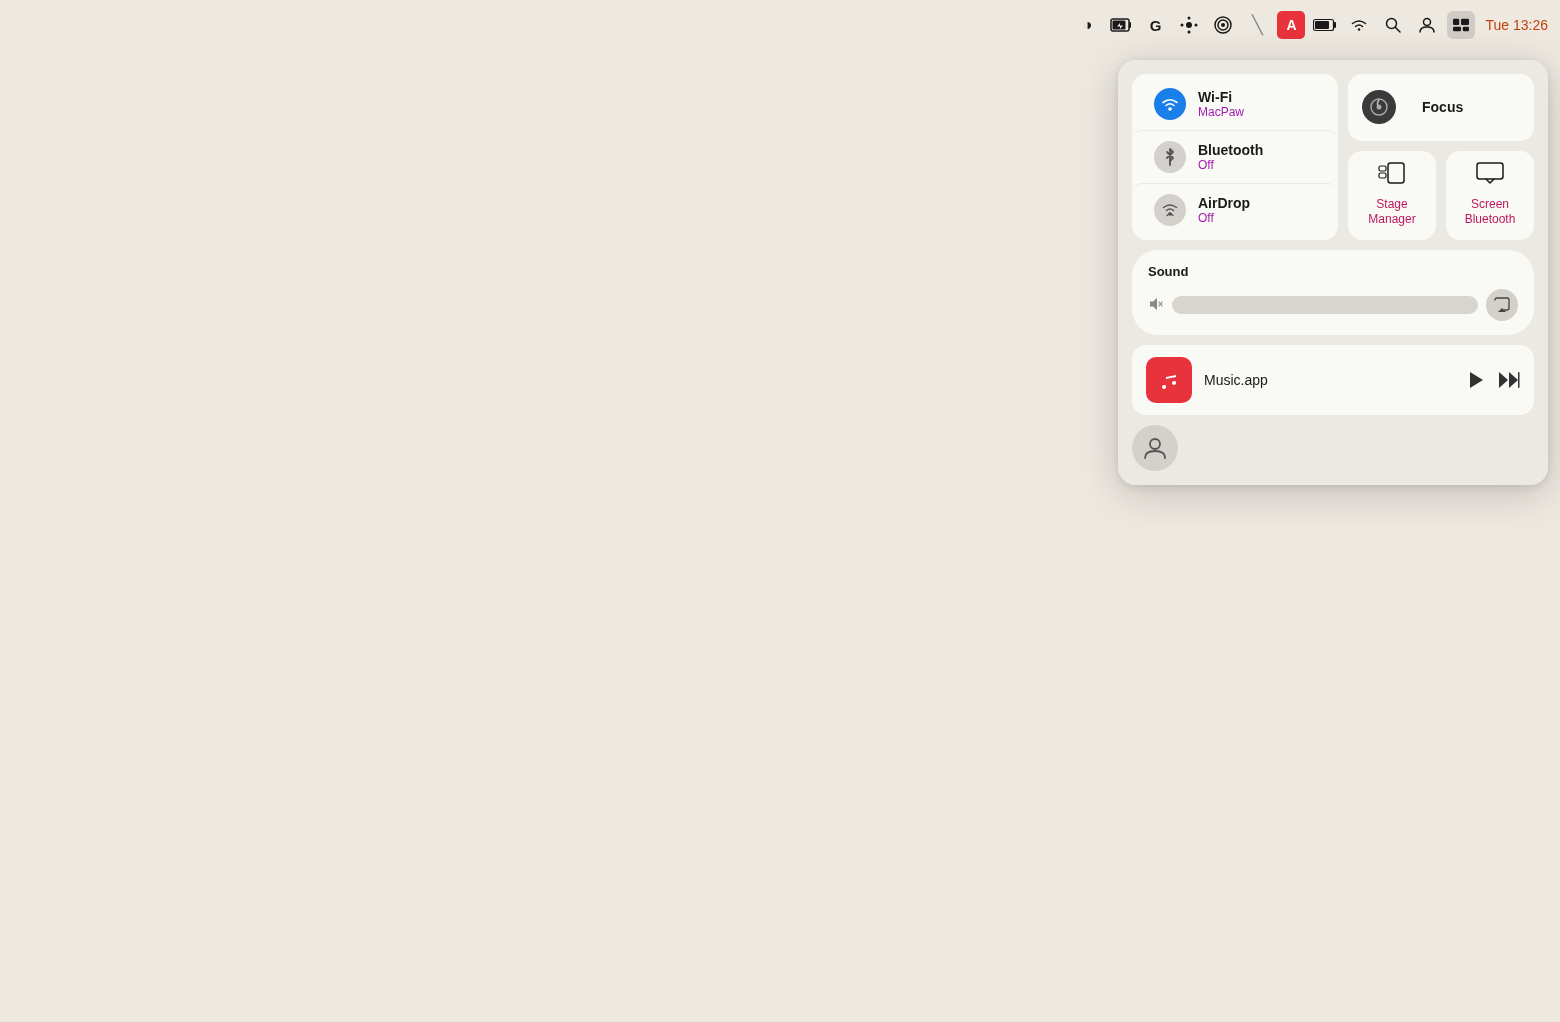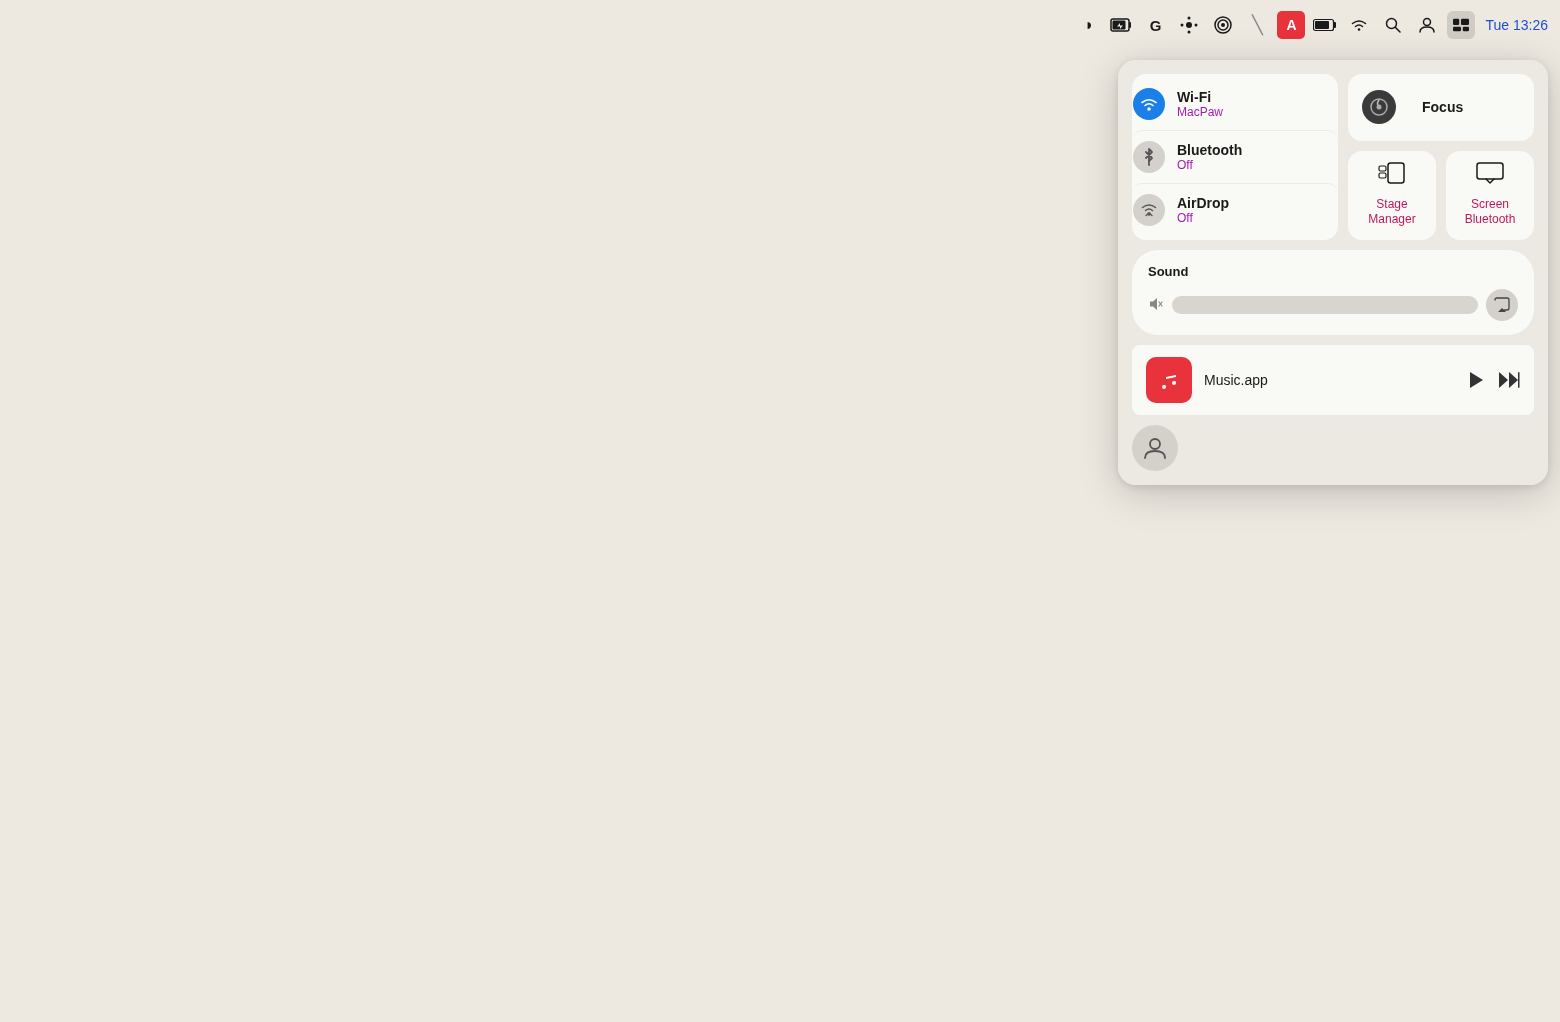"Tue 13:26" .menubar-time { color: #1d4ed8 -> #c2410c }
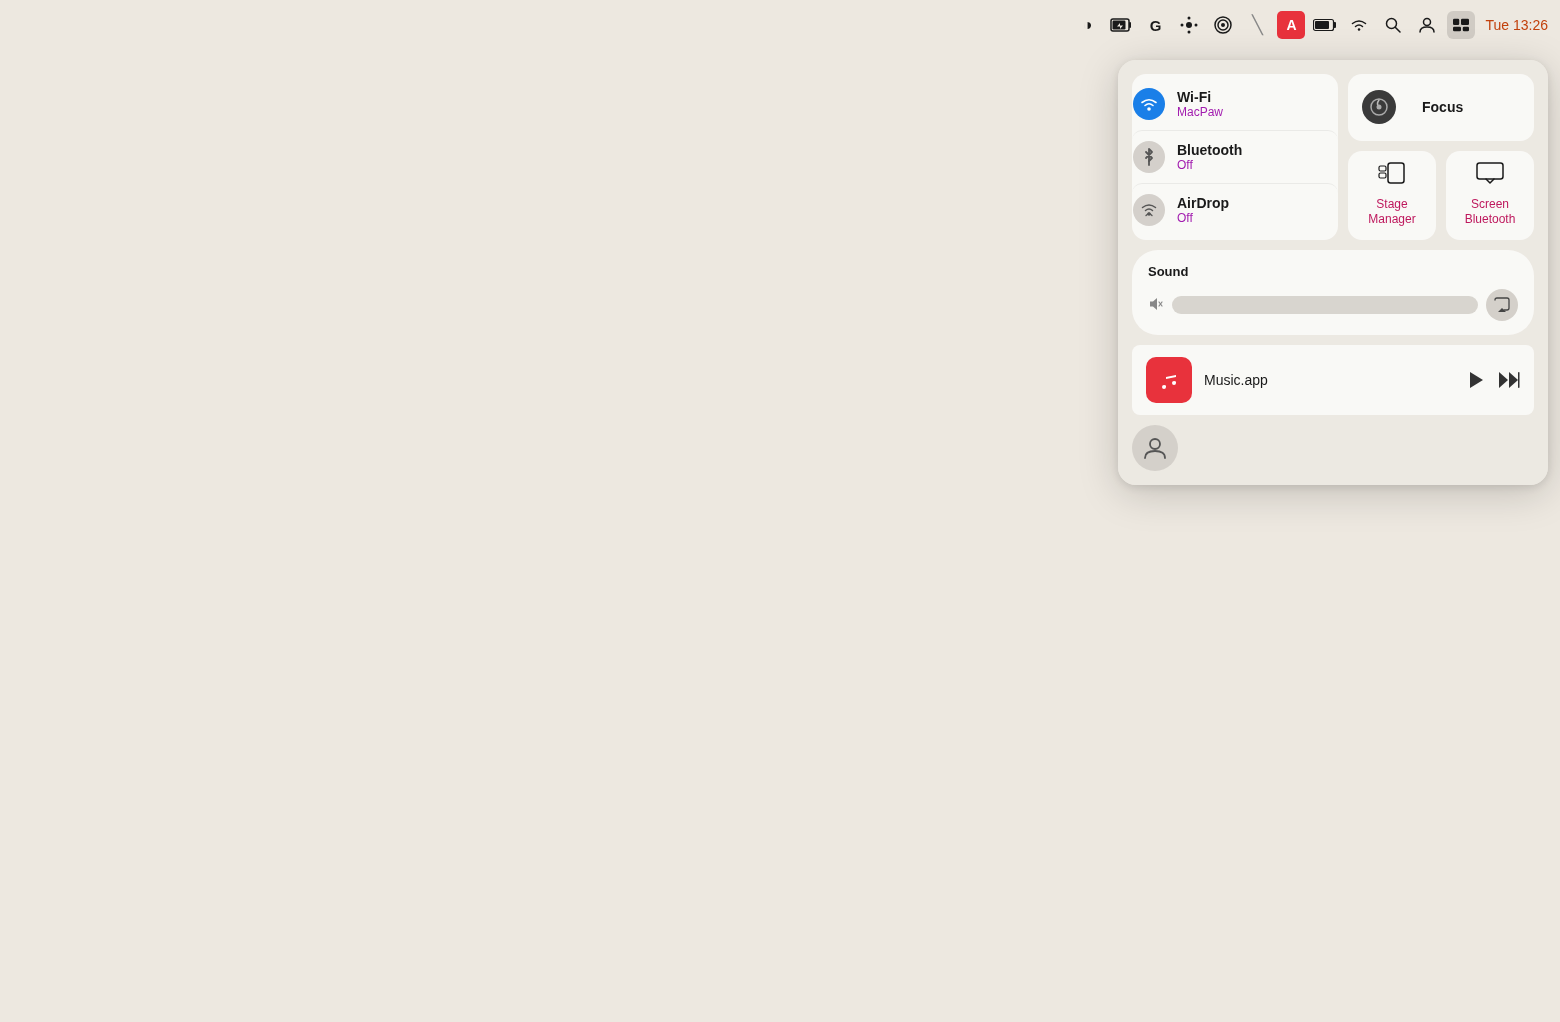"Wi-Fi" .connectivity-item { padding: 10px 1px -> 10px 22px }
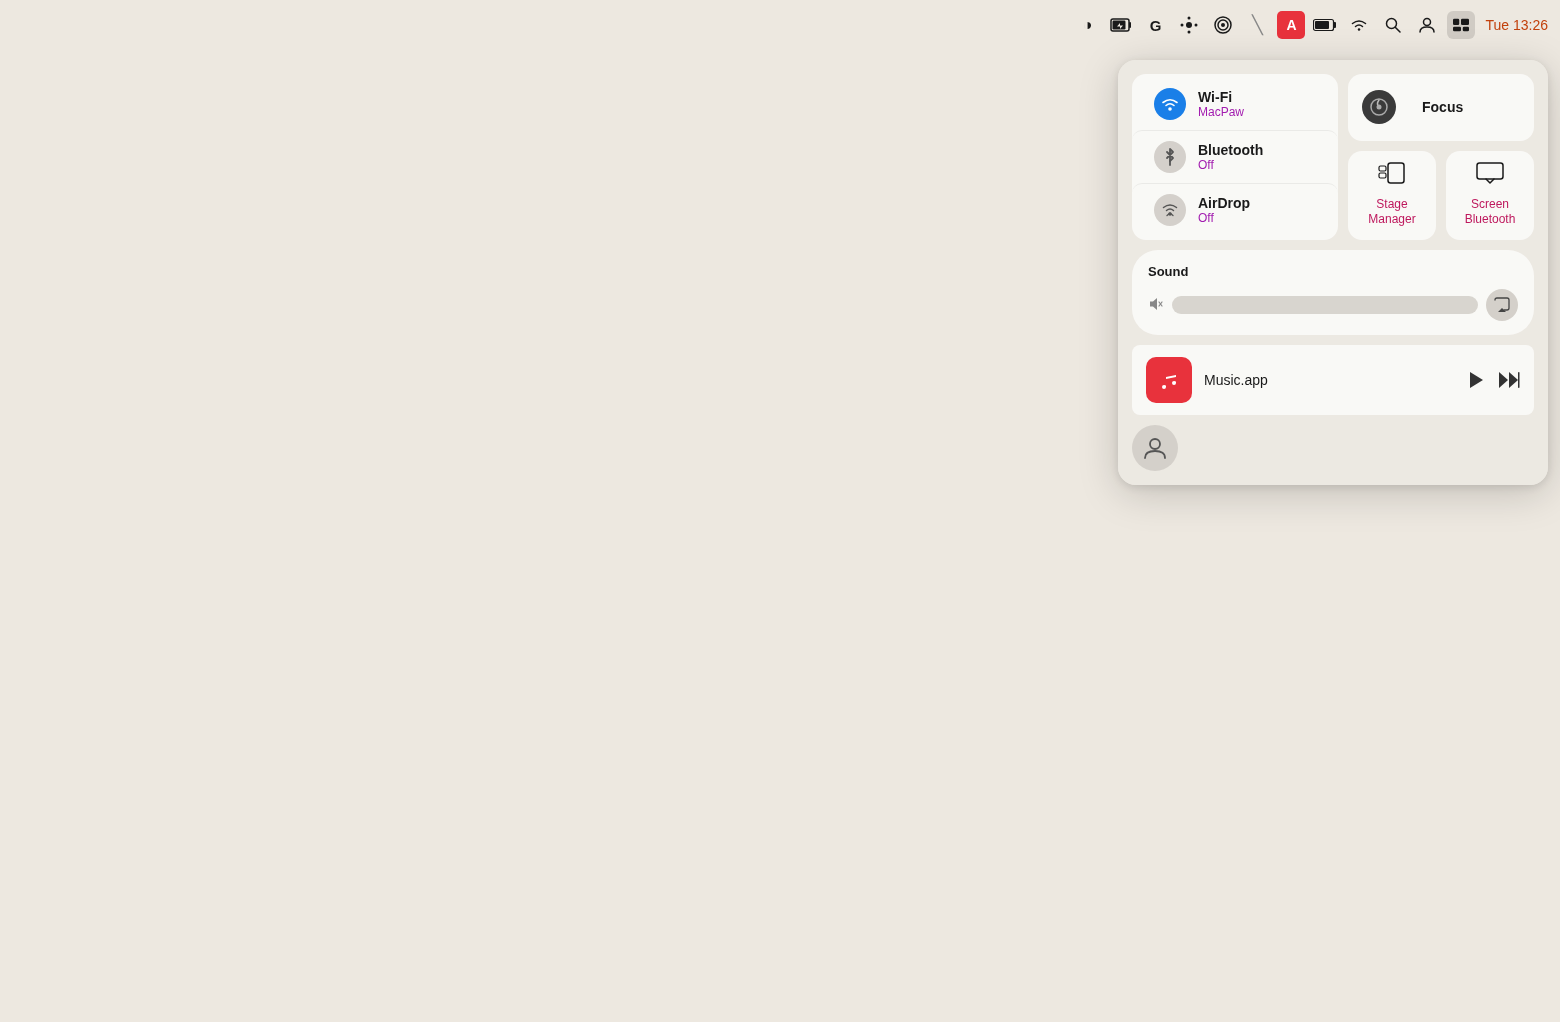"Music.app" .music-section { border-radius: 8px -> 14px }
